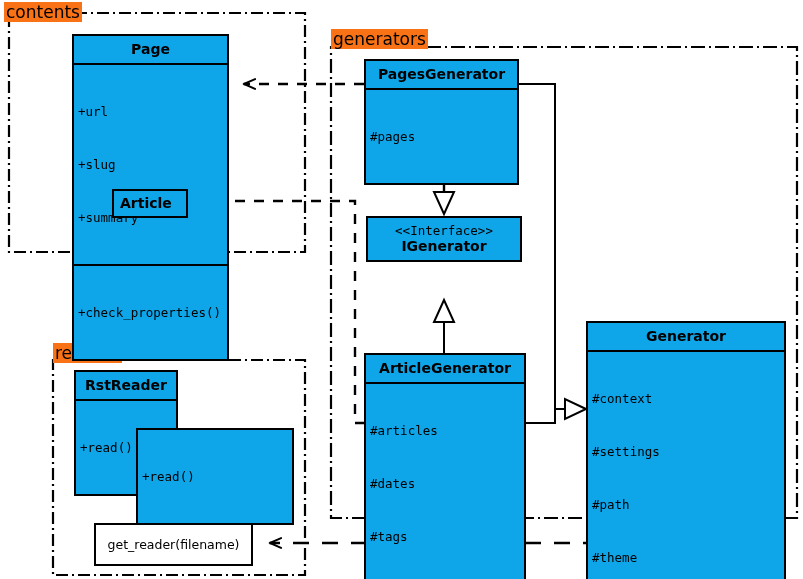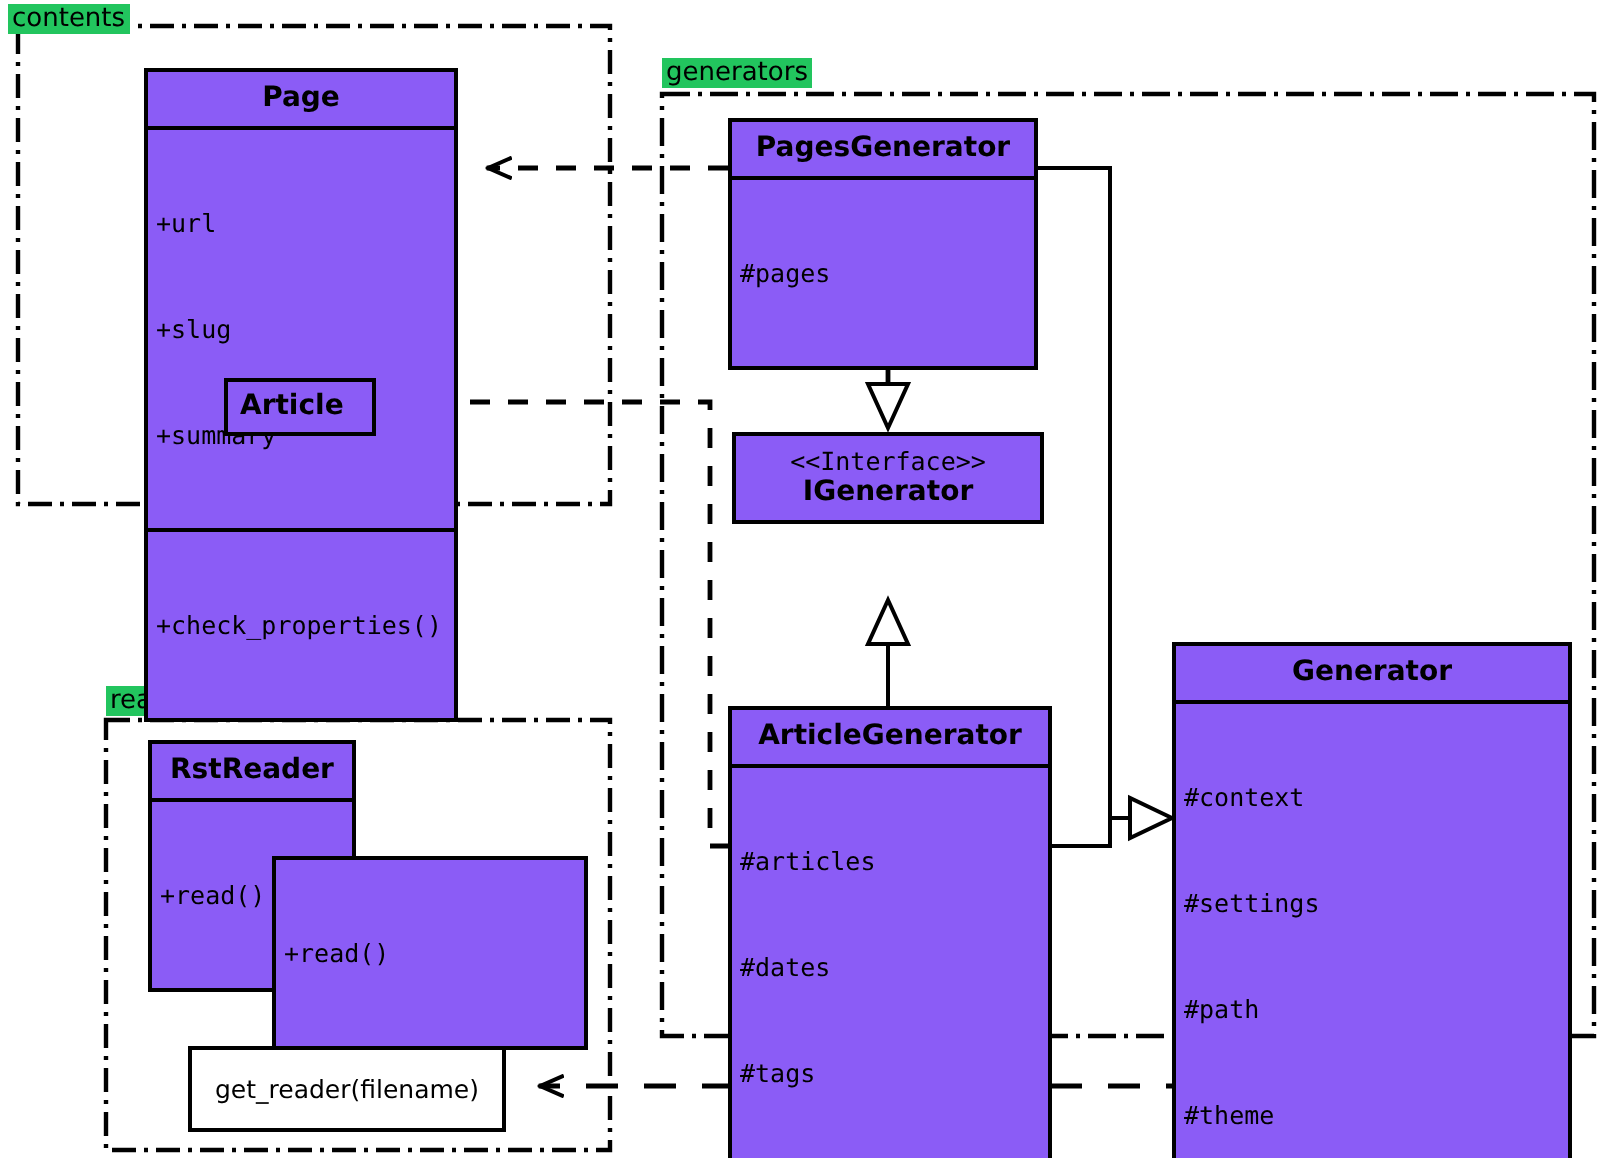"contents" .pkg-label { background: #22c55e -> #f97316; font-size: 13px -> 17px }
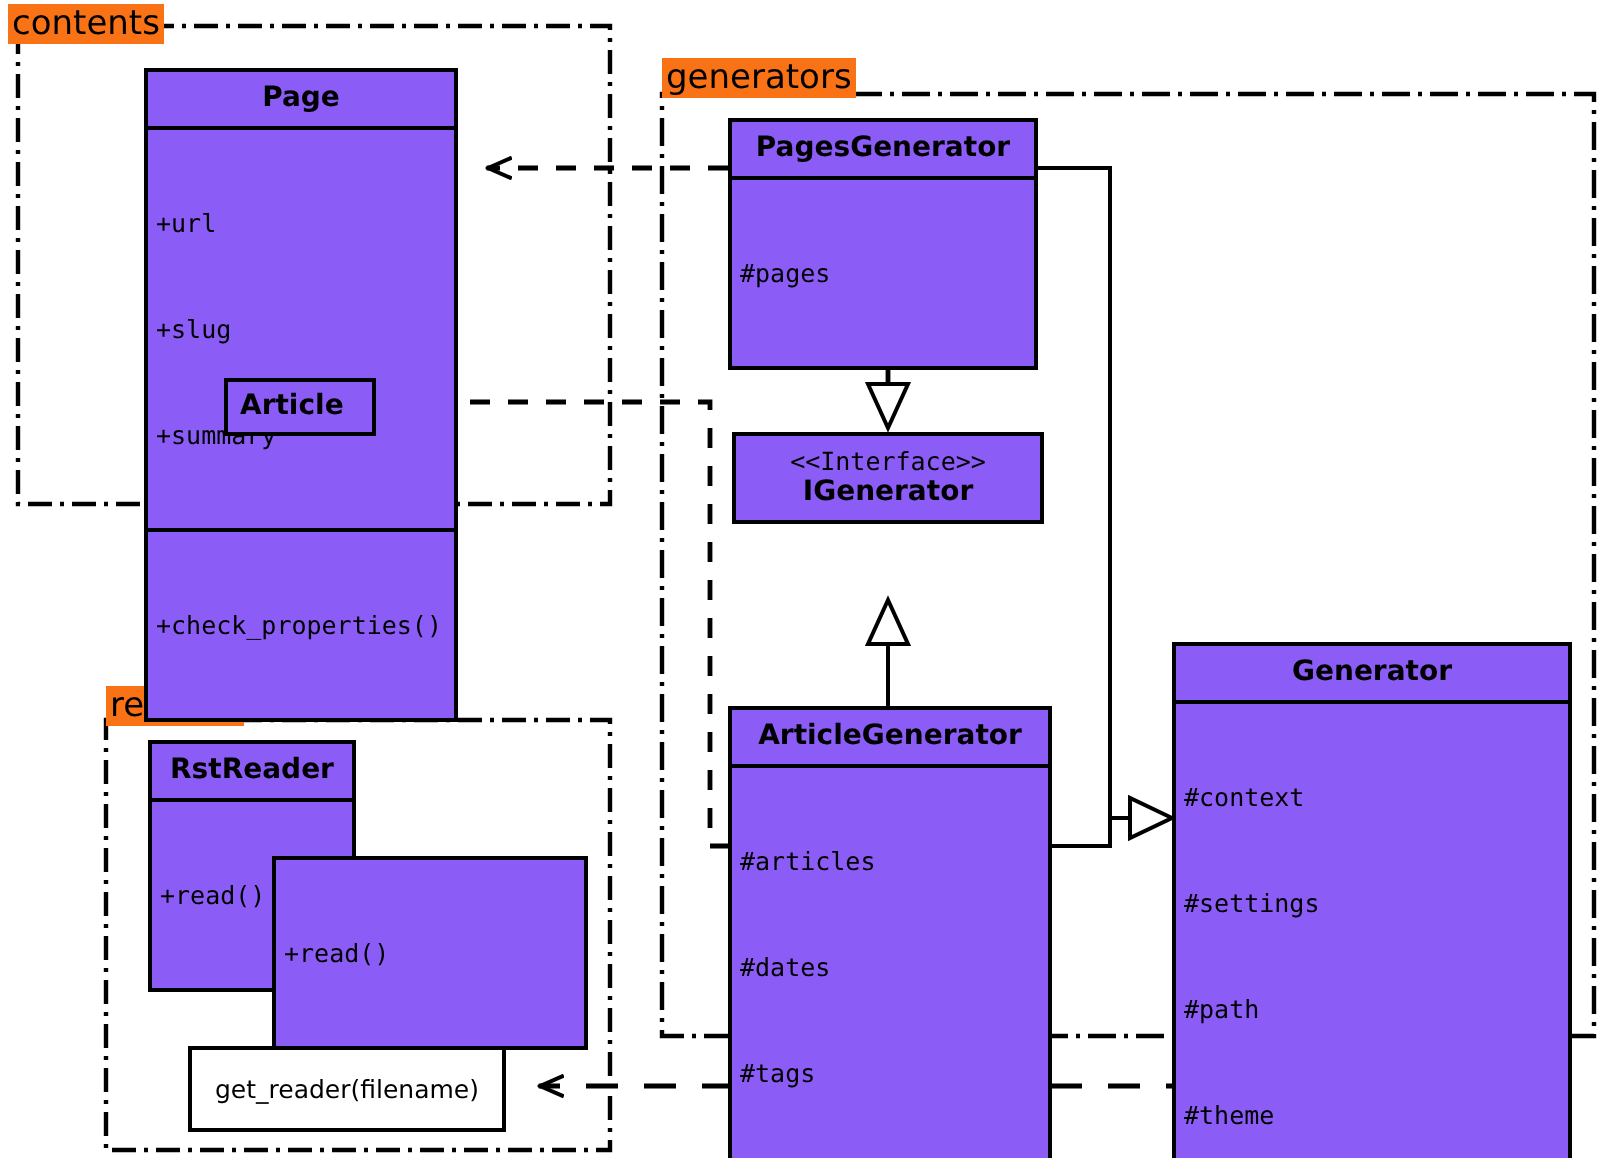"Page" .uml-class { background: #8b5cf6 -> #0ea5e9 }
